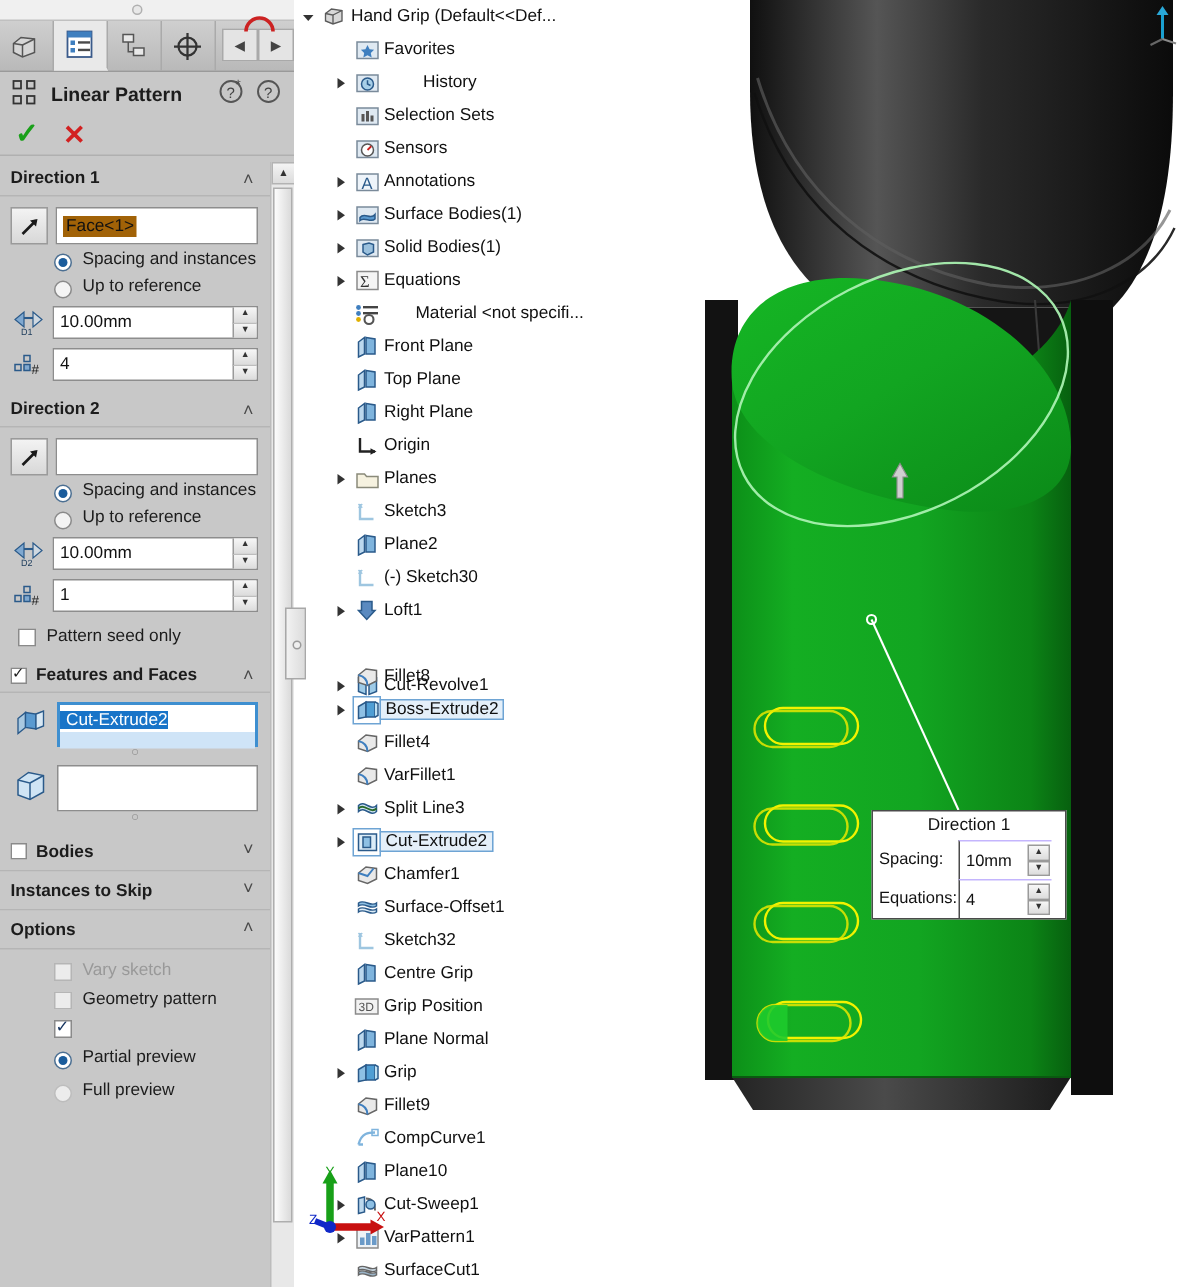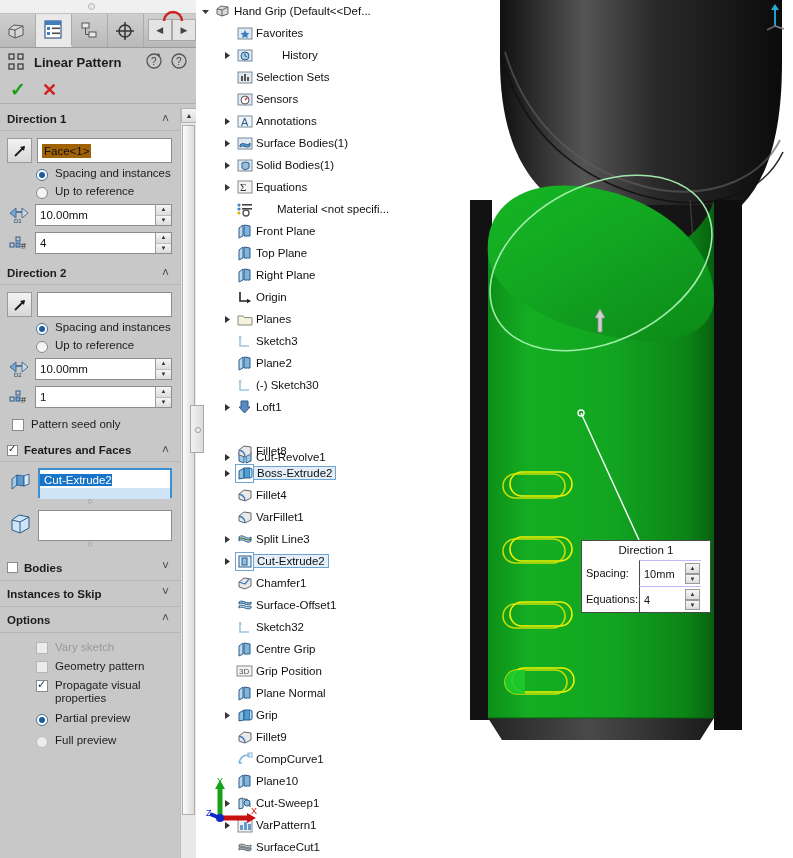"Propagate visual properties" span.chk-lbl { html: <span>Propagate visual properties</span> -> none }
